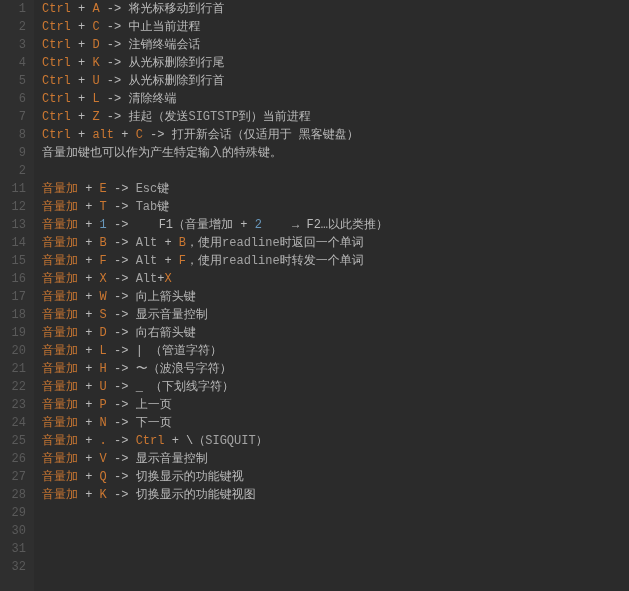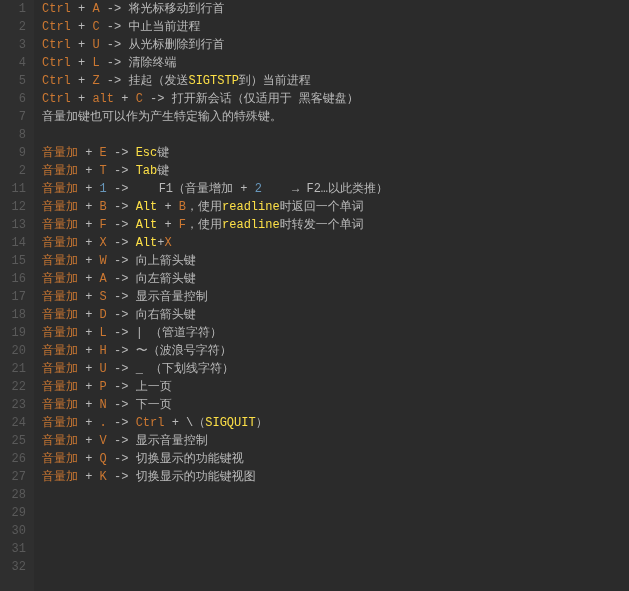"Ctrl + D -> 注销终端会话" div.line { html: none -> <div><span>Ctrl</span><span> + </span><span>D</span><span> -&gt; </span><span>注销终端会话</span></div> }
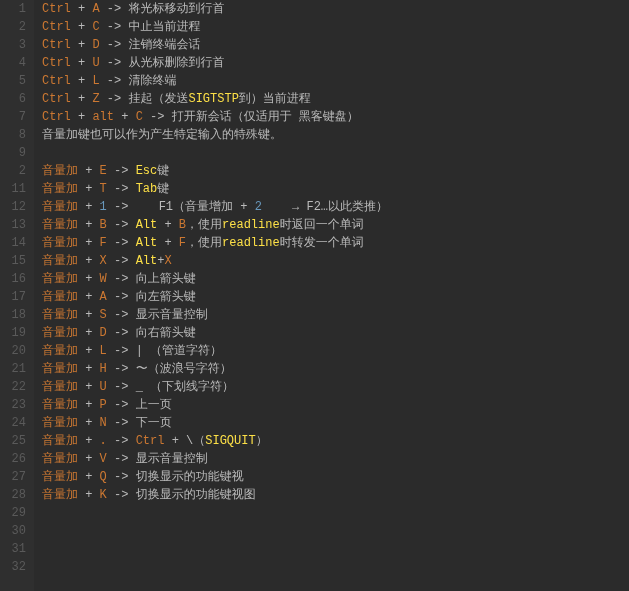"Ctrl + K -> 从光标删除到行尾" div.line { html: none -> <div><span>Ctrl</span><span> + </span><span>K</span><span> -&gt; </span><span>从光标删除到行尾</span></div> }
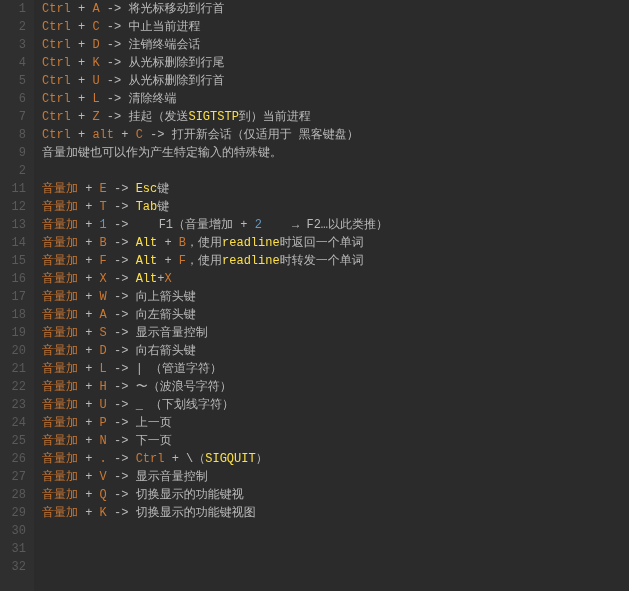"SIGTSTP" .tok-kw { color: #fde047 -> #a3a3a3 }
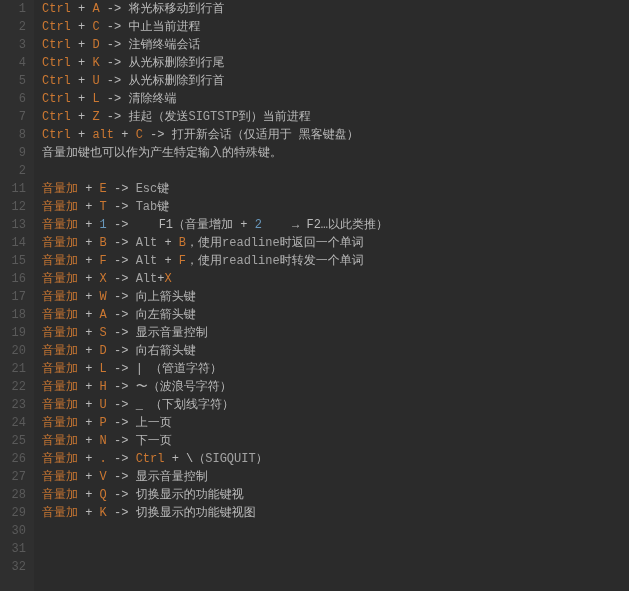"音量加 + A -> 向左箭头键" div.line { html: <div><span>音量加</span><span> + </span><span>A</span><span> -&gt; </span><span>向左箭头键</span></div> -> none }
